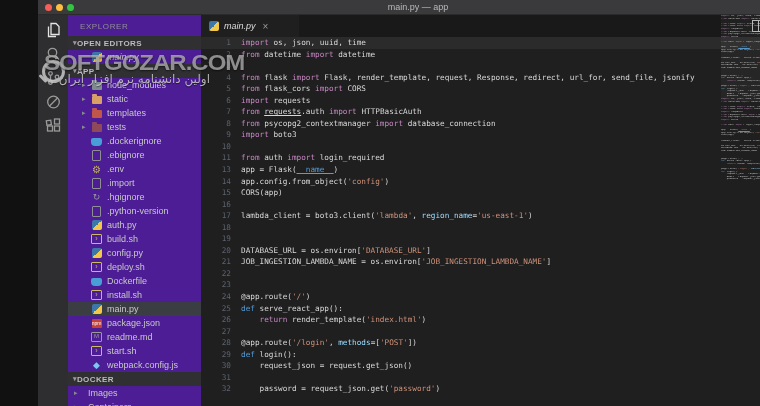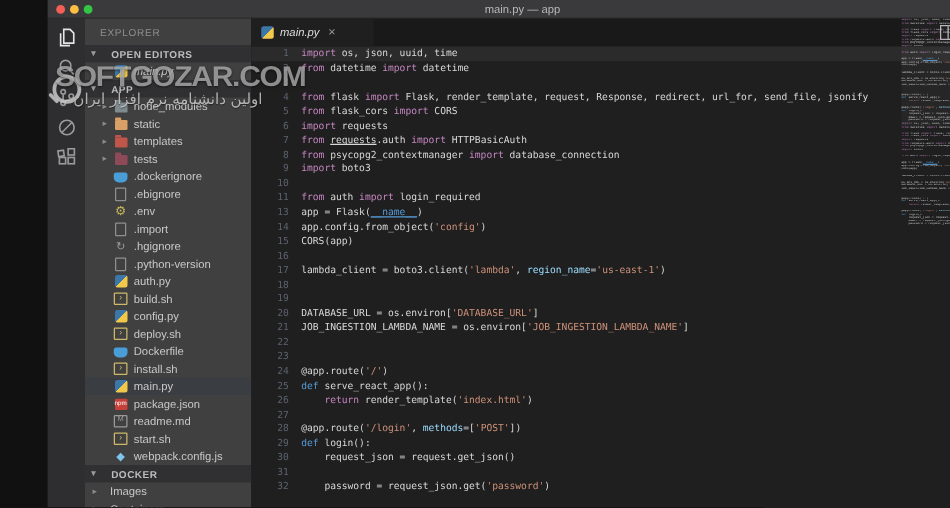"EXPLORER" .sidebar { background: #404040 -> #4c1d95 }
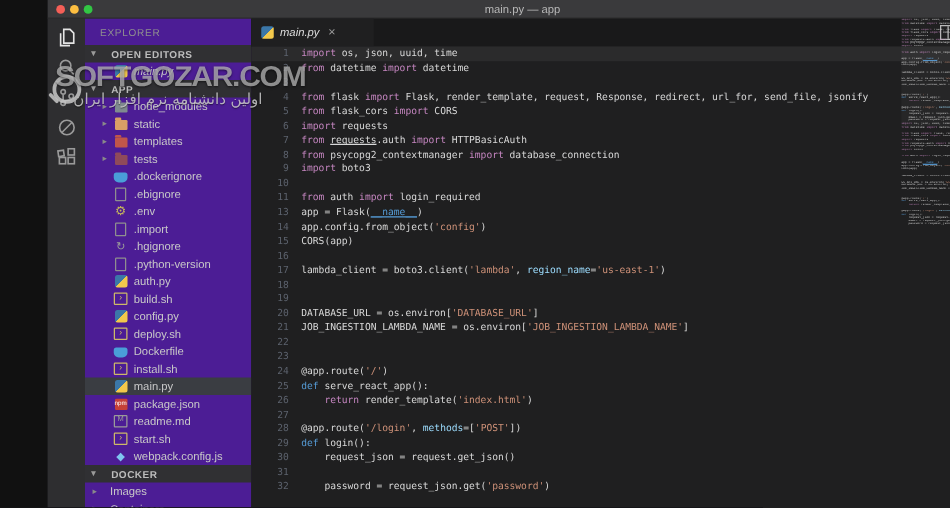"OPEN EDITORS" .sect-h { gap: 12px -> 0 }
